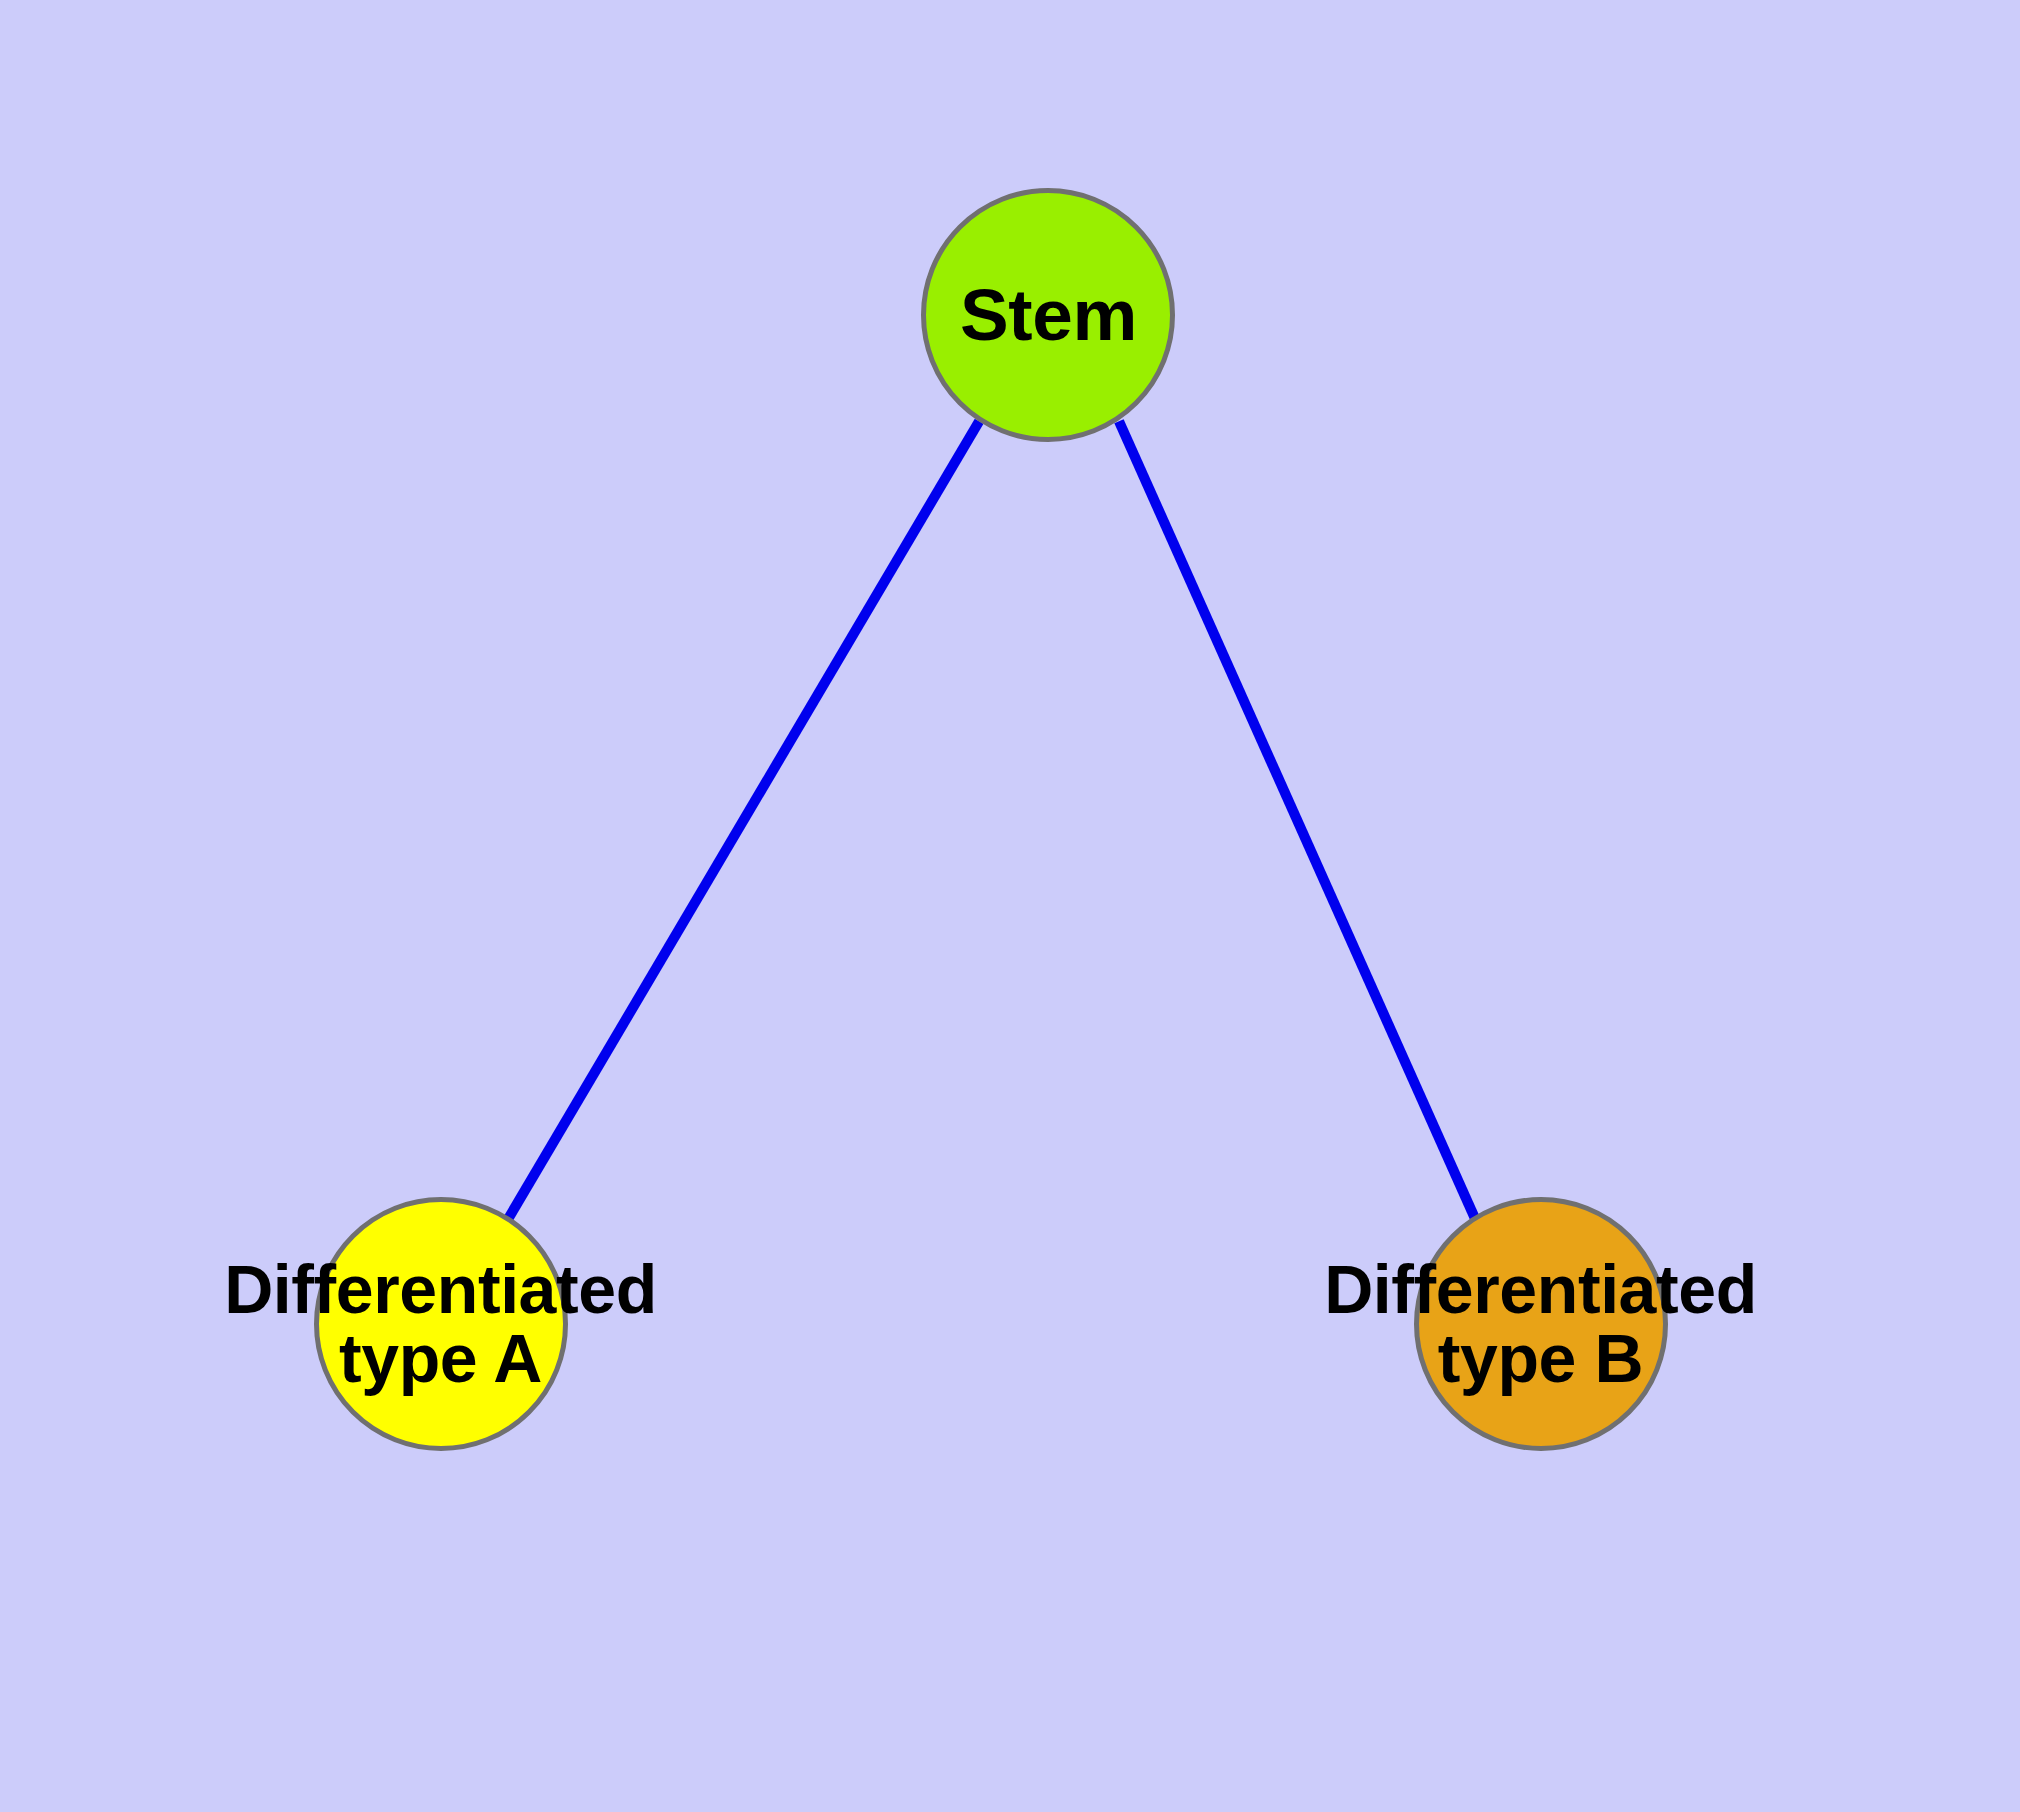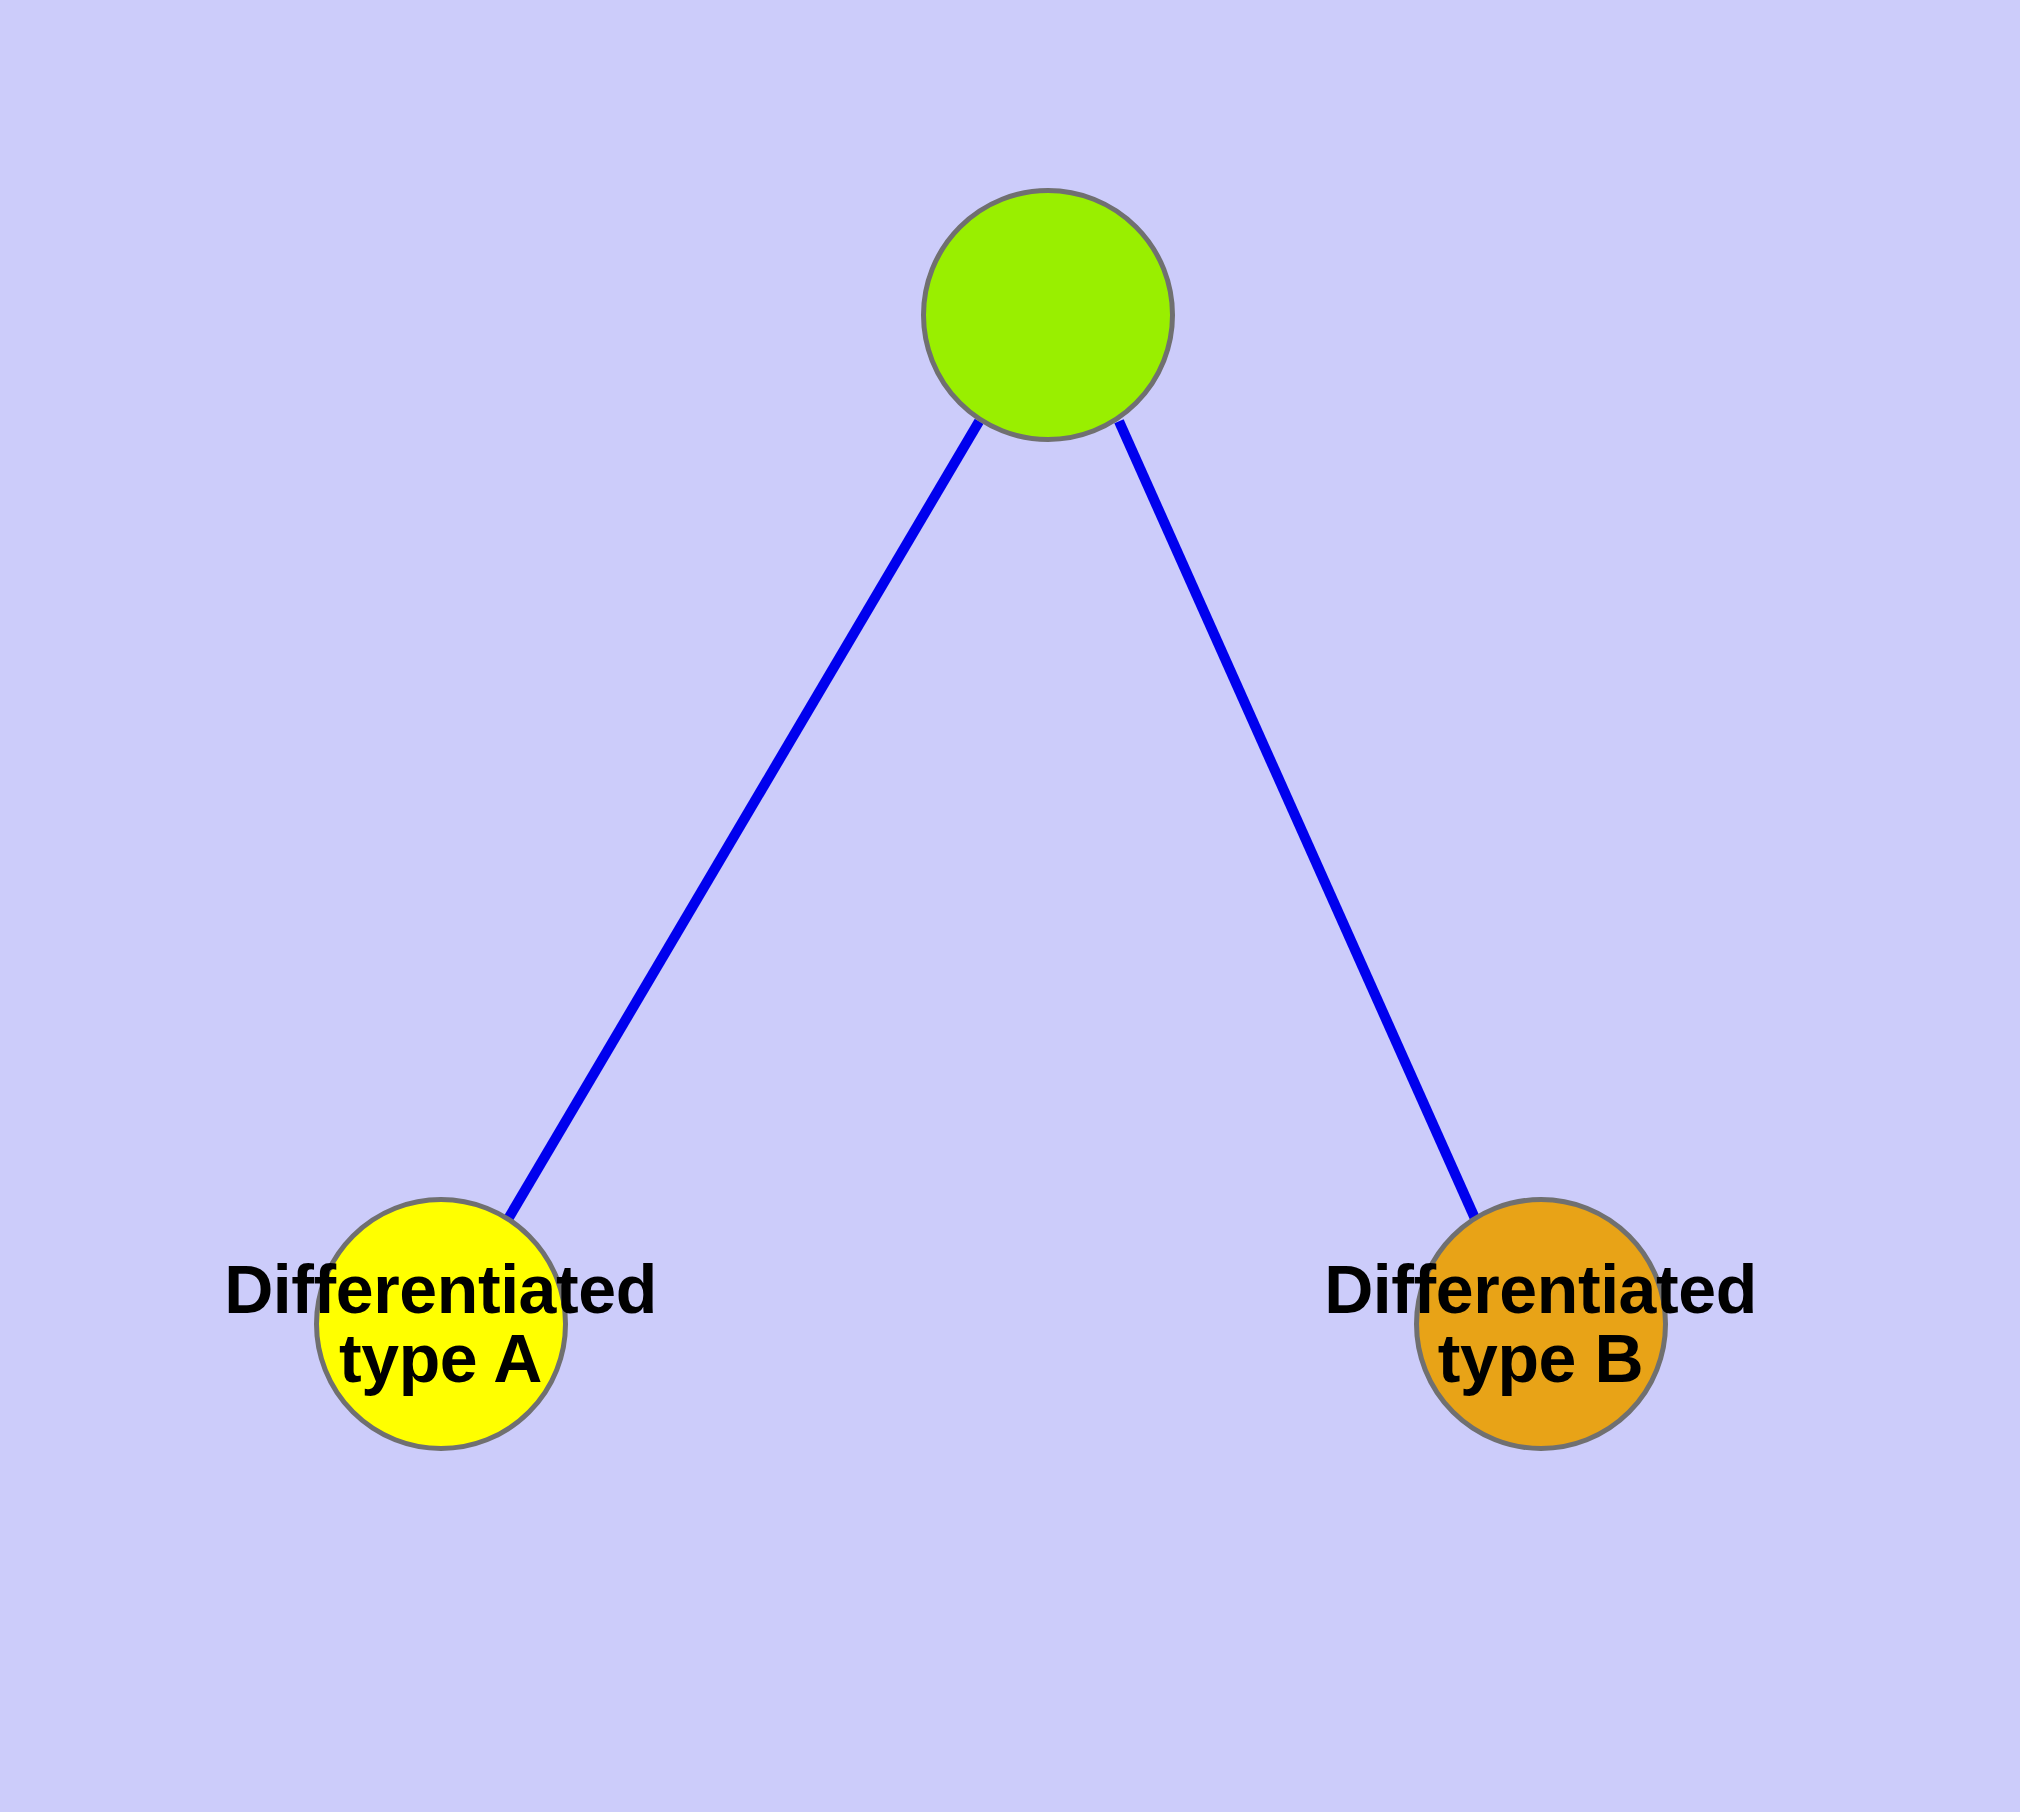"Stem" div.node-label { html: none -> <div> <div>Stem</div> </div> }
